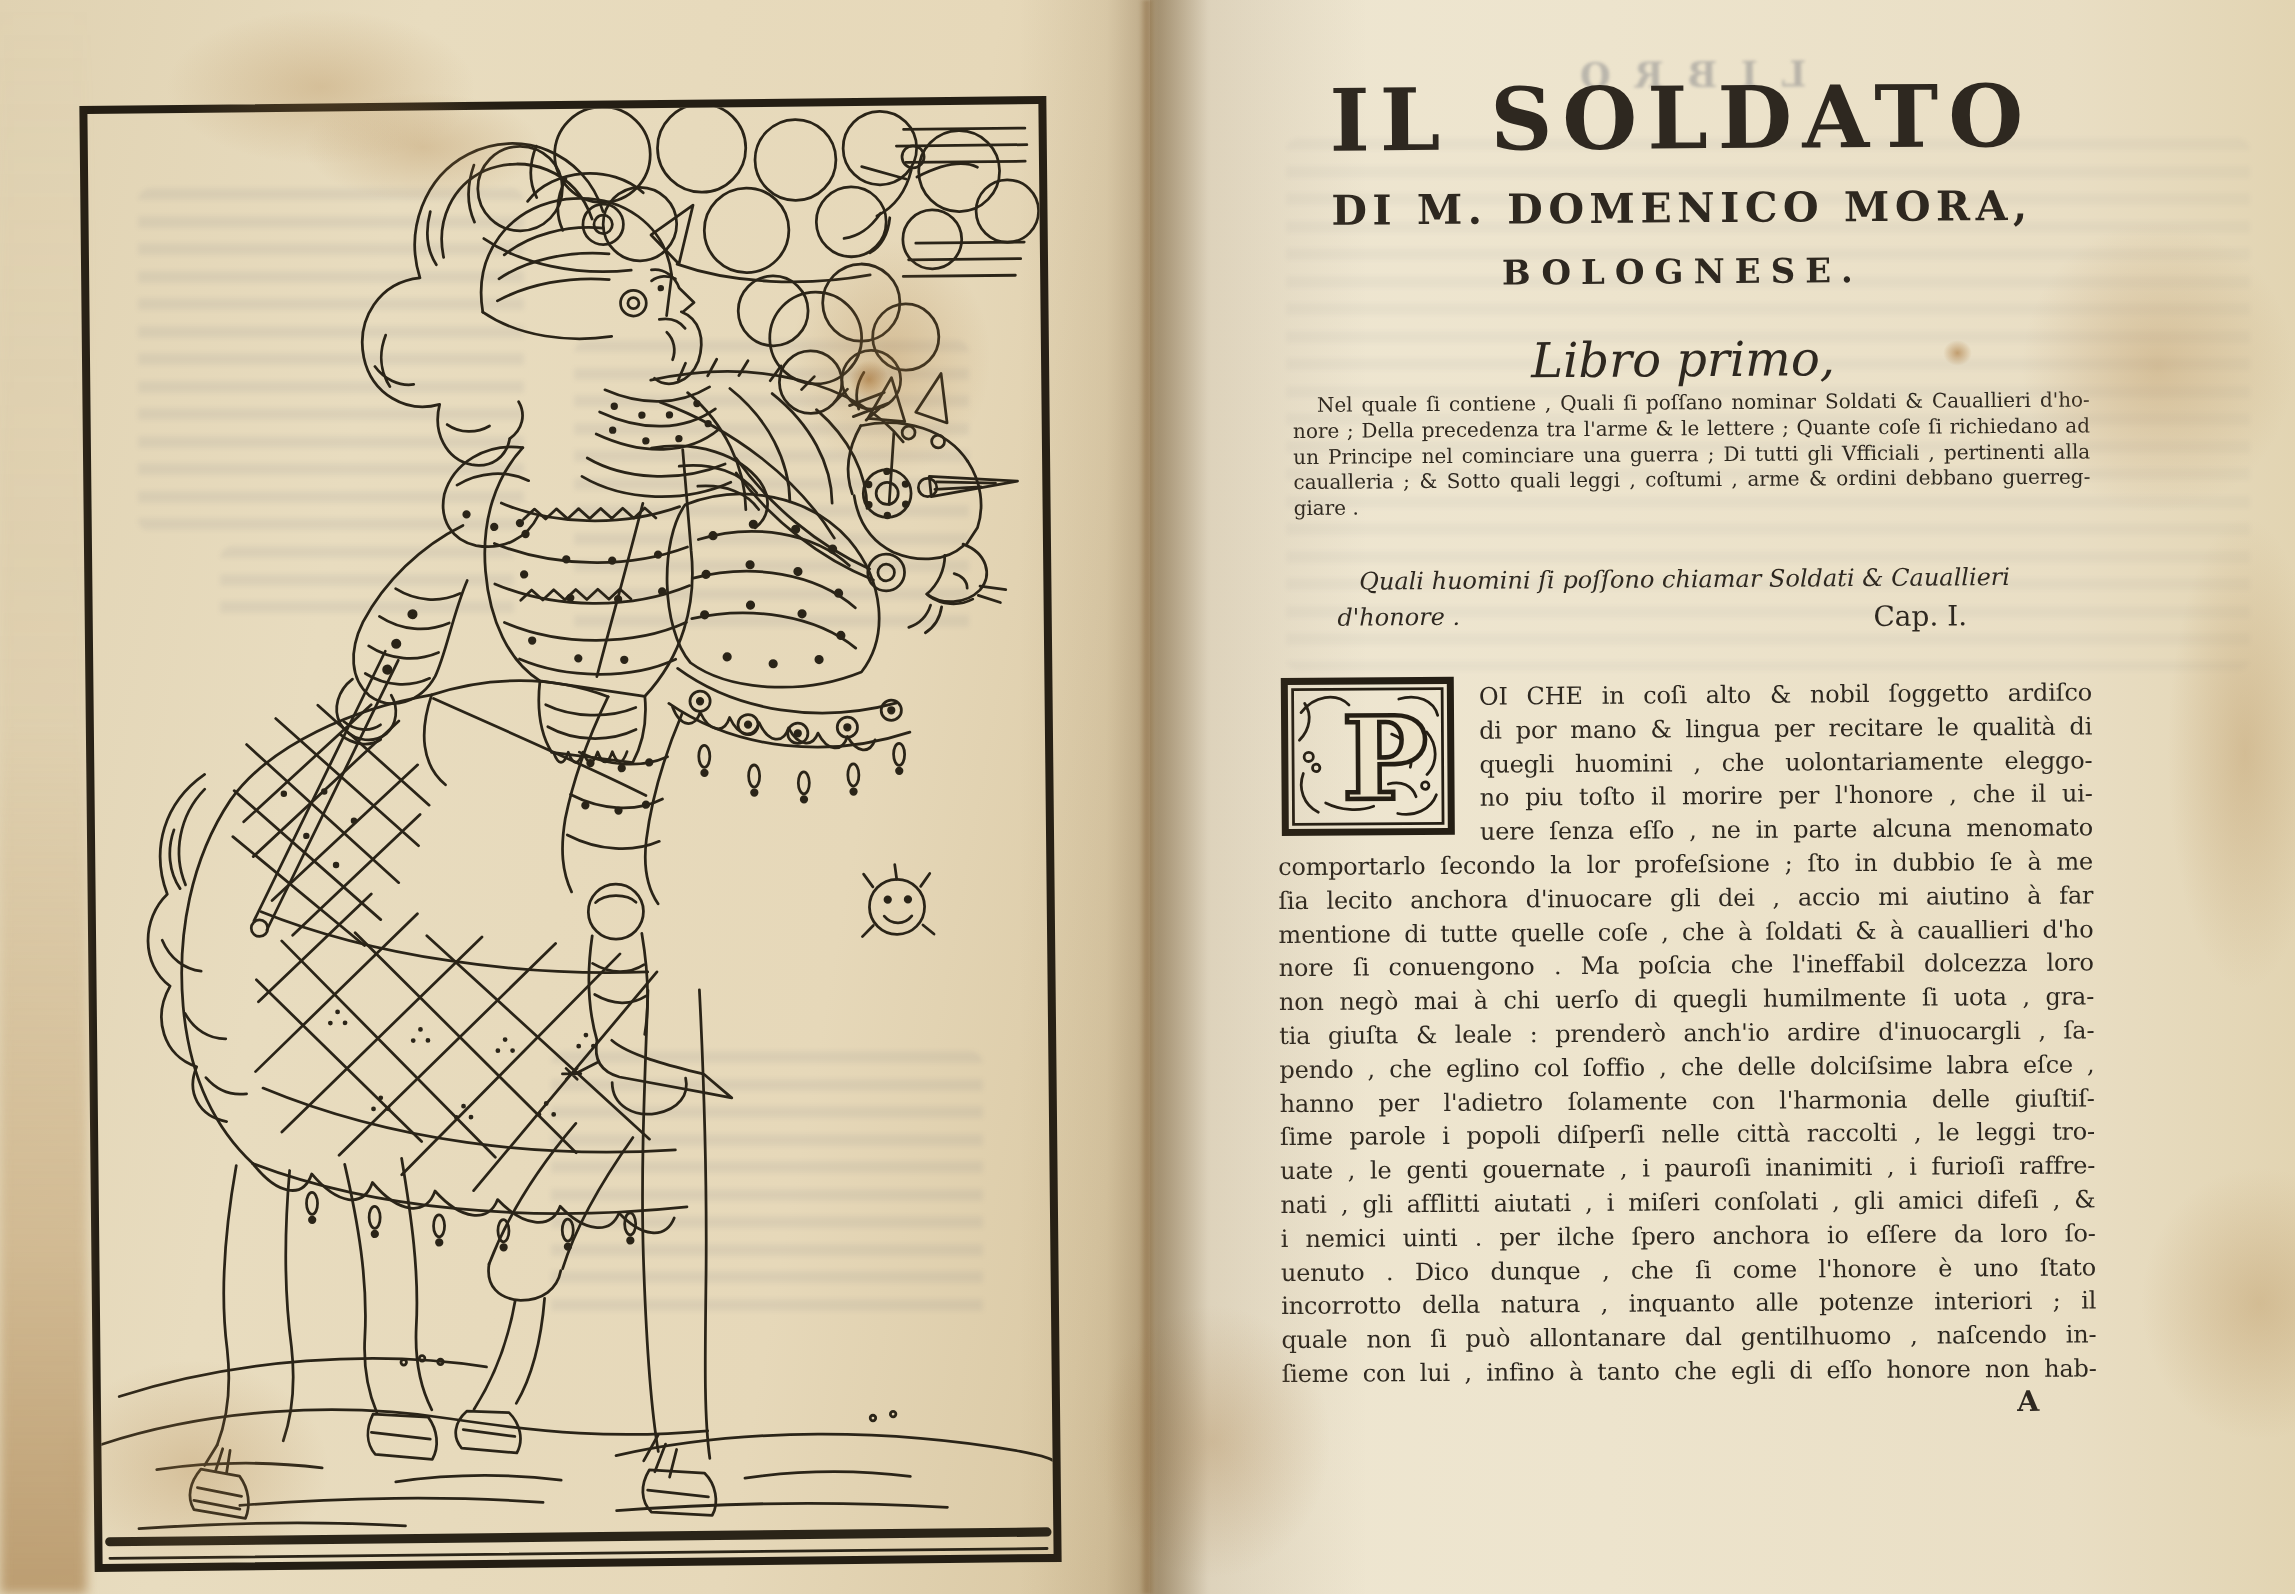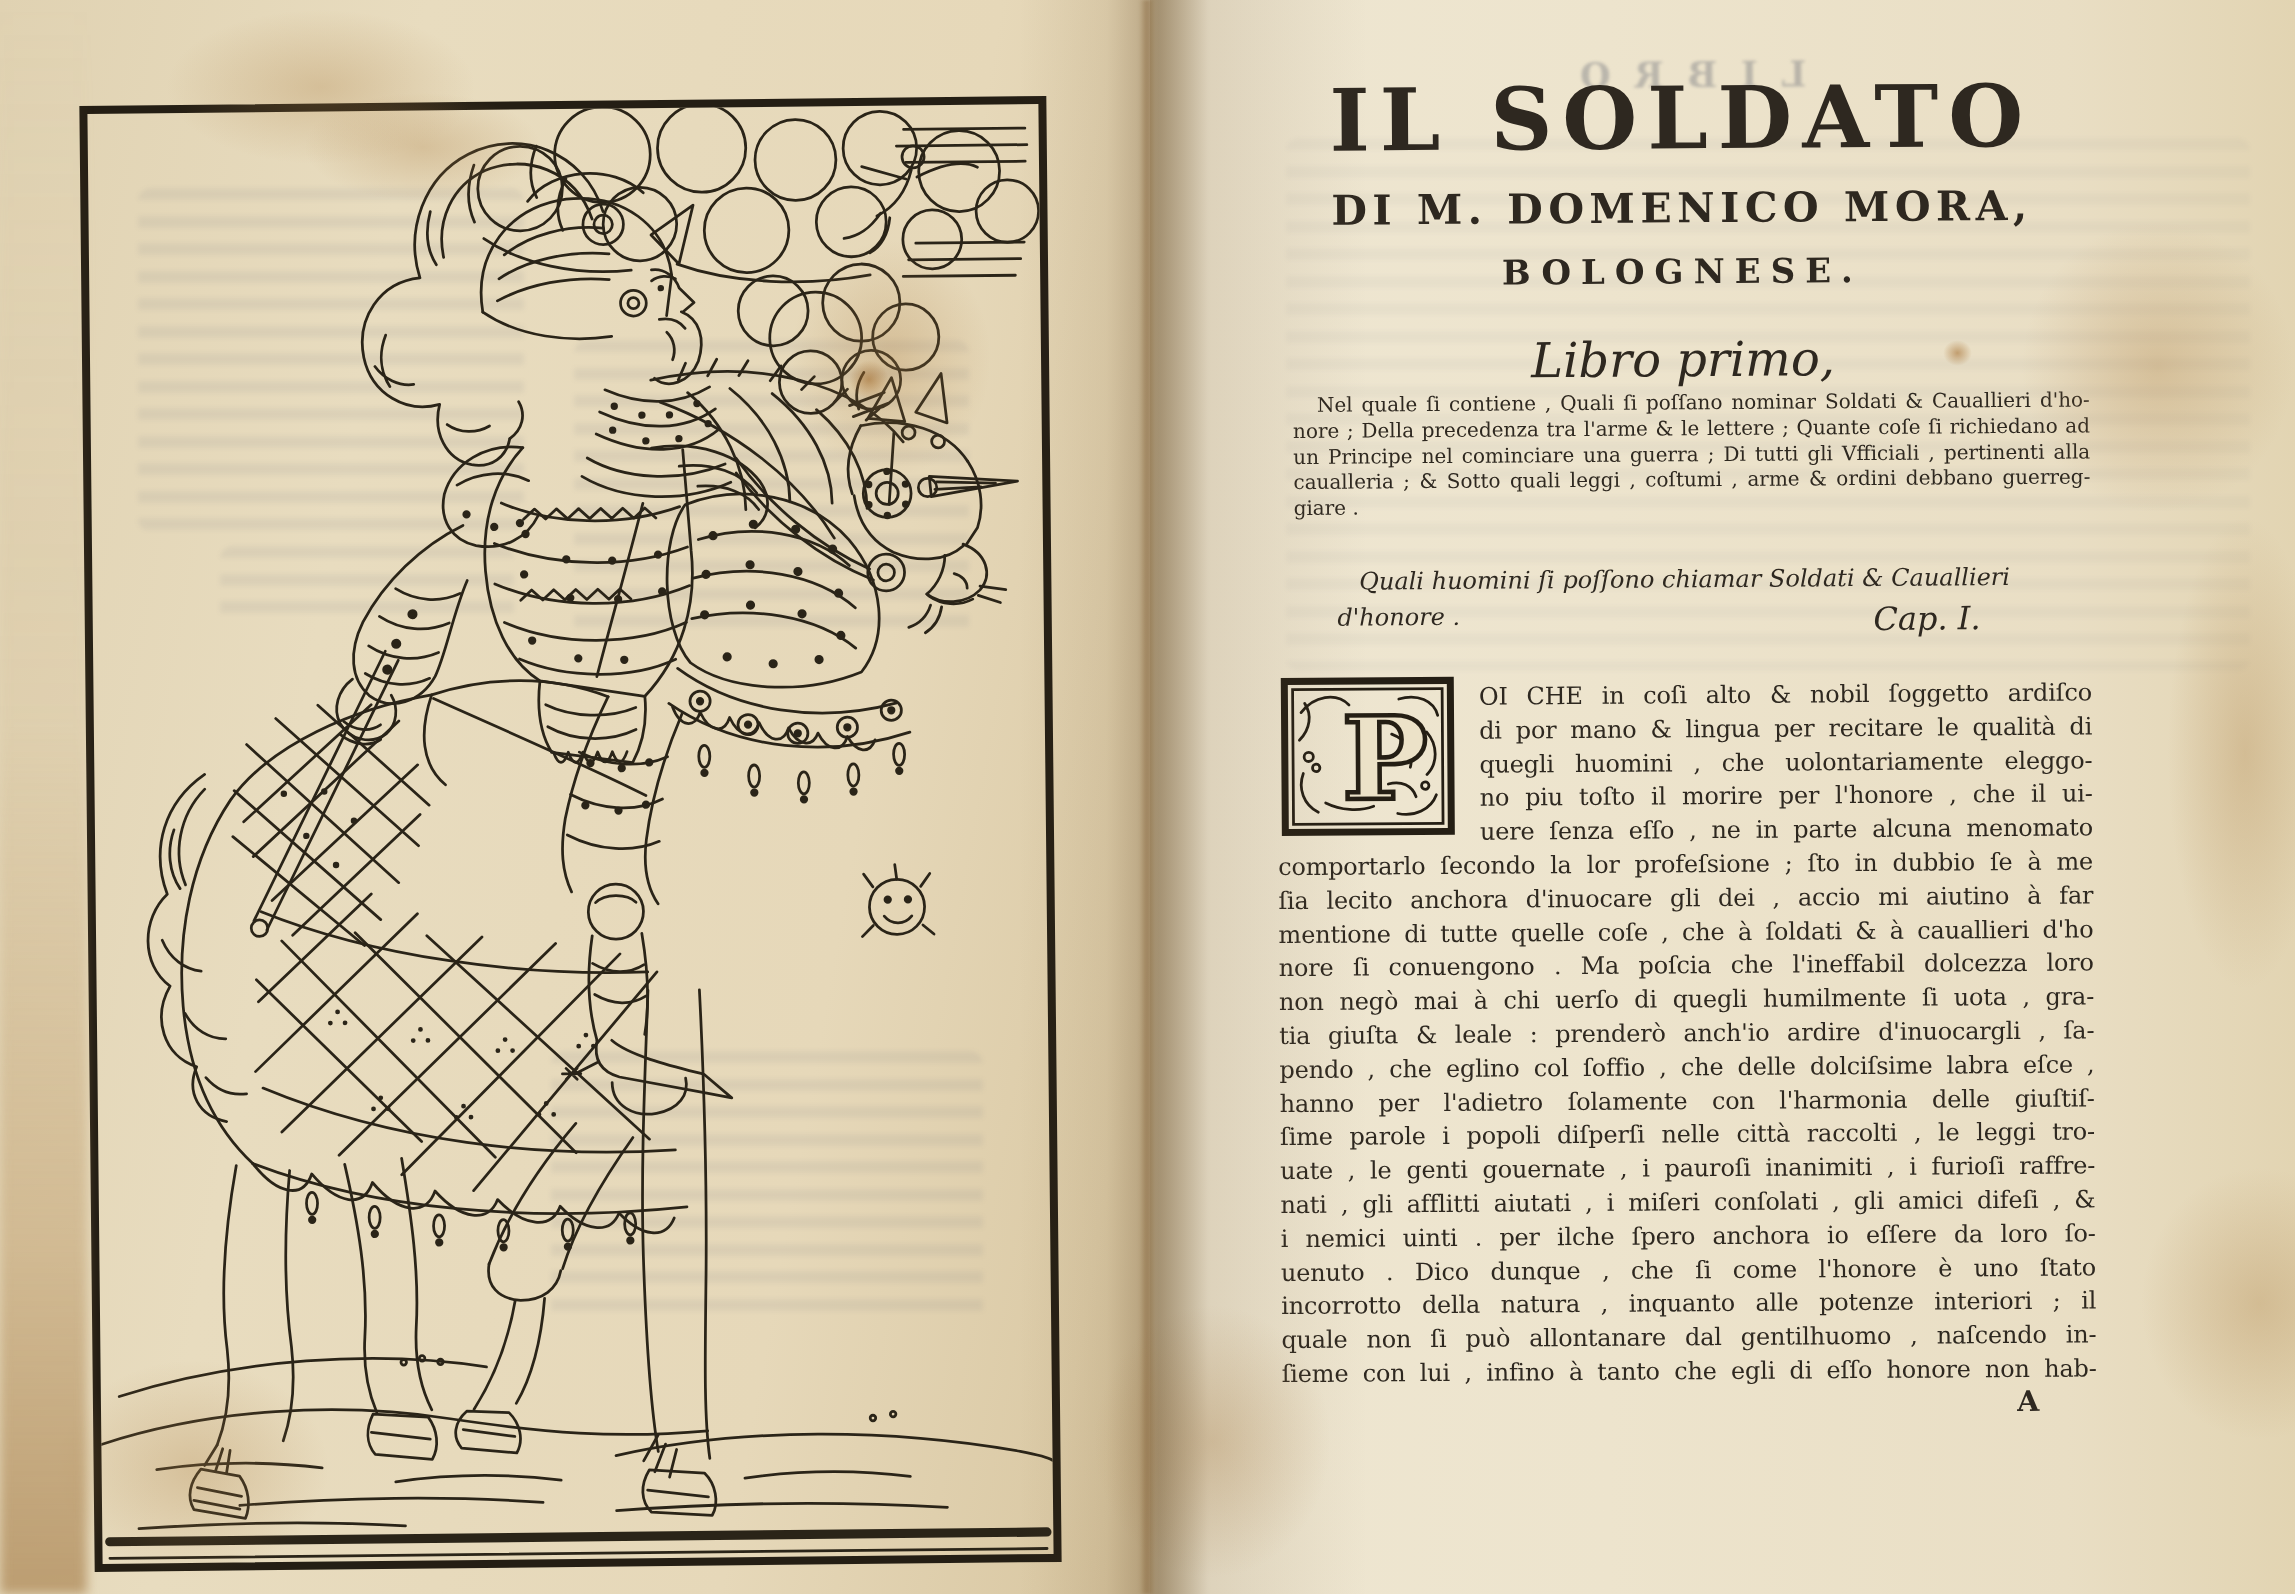"Cap. I." .chapline2b { font-size: 32px -> 28px; font-style: italic -> none }
